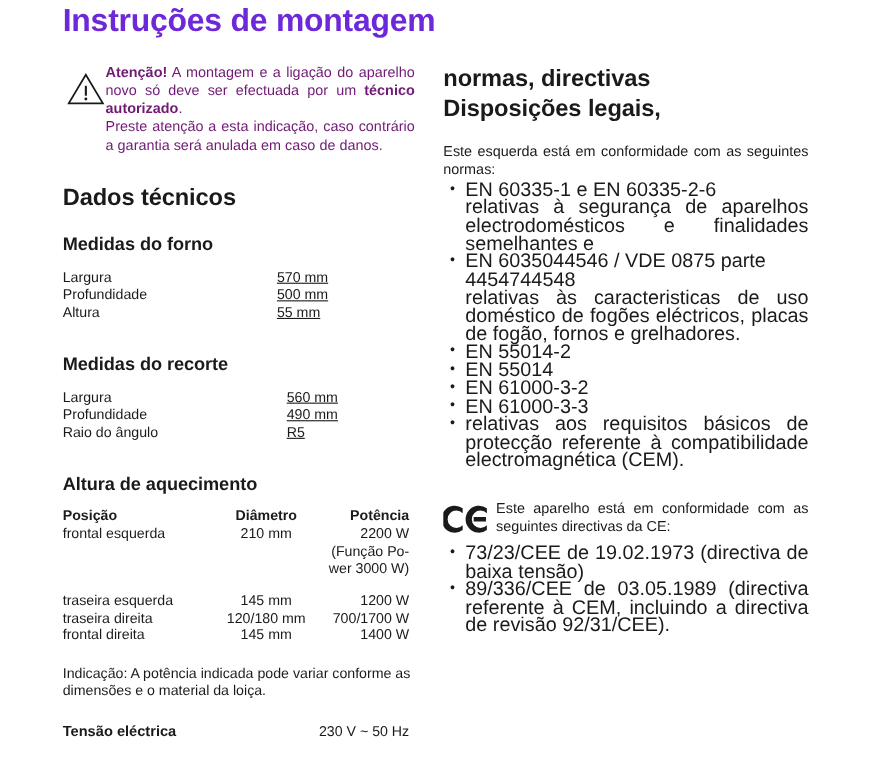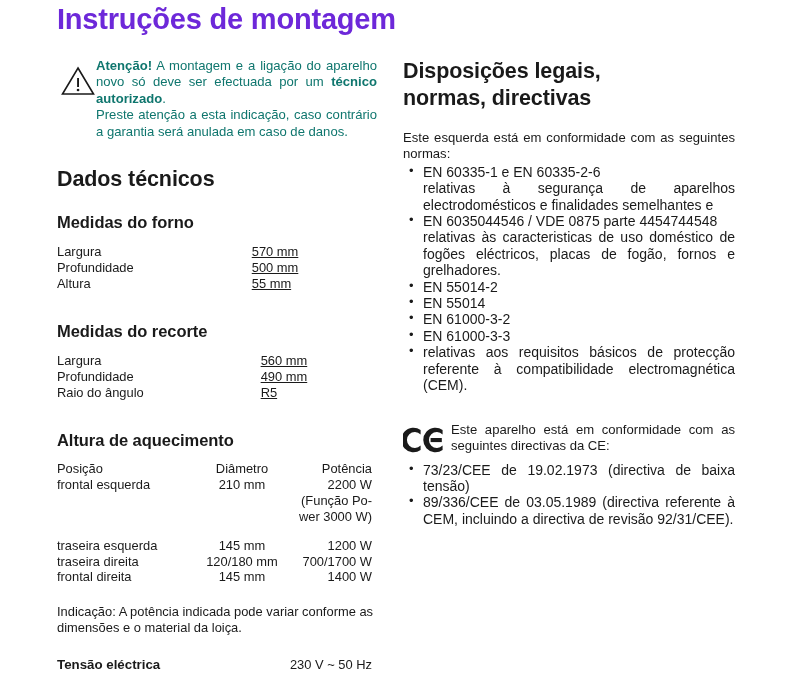"Atenção! A montagem e a" .warn-text { color: #0f766e -> #701a75 }
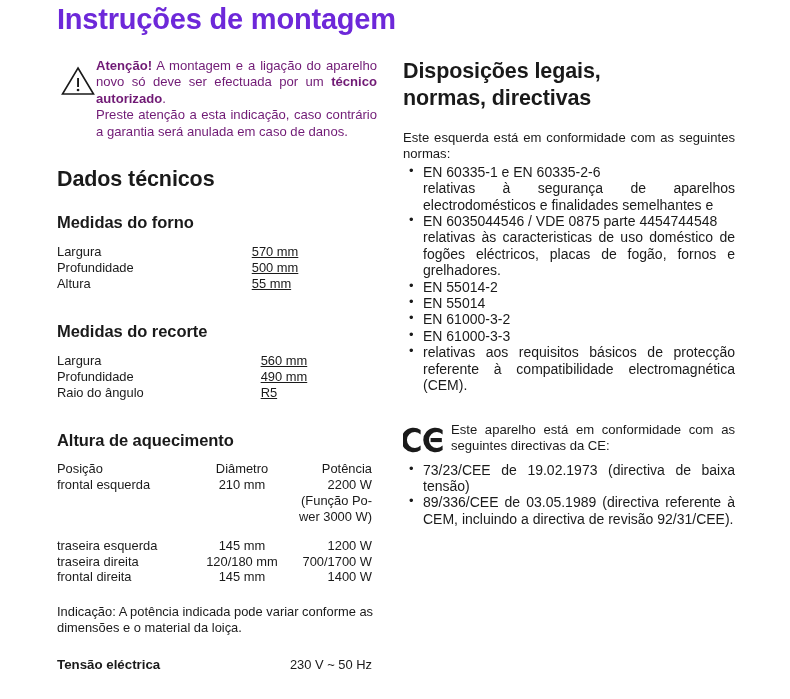"Disposições legais," div { order: before "normas, directivas" -> after "normas, directivas" }
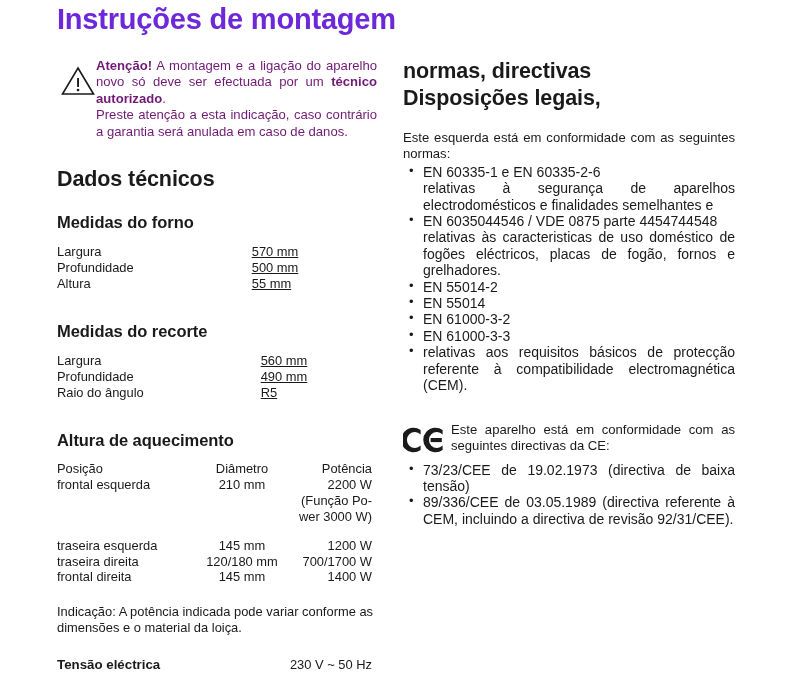"EN 60335-1 e EN 60335-2-6" ul.bullets { font-size: 14px -> 18px }
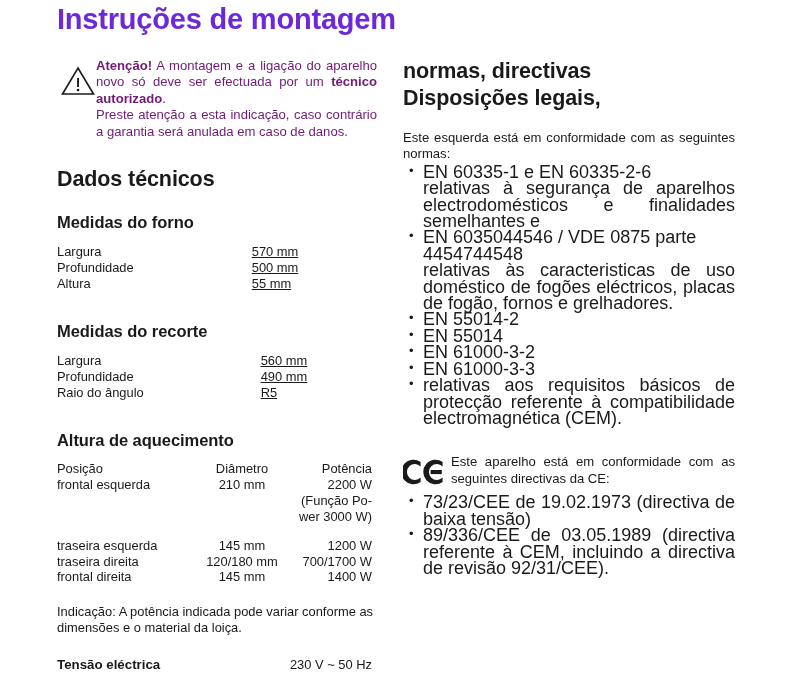"Posição" .zones-table thead th { font-weight: normal -> bold }
